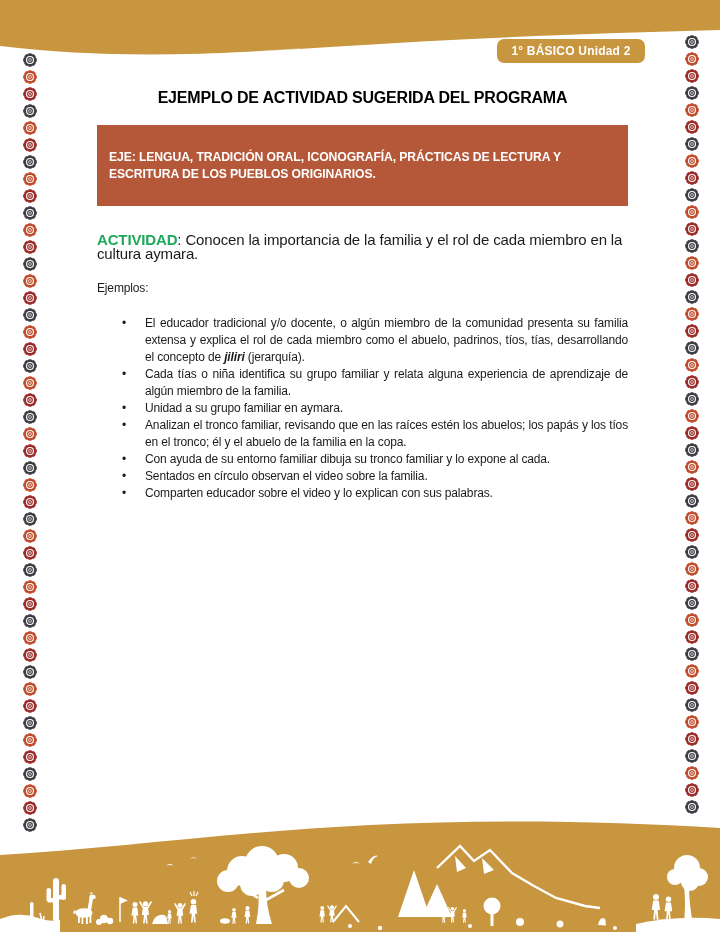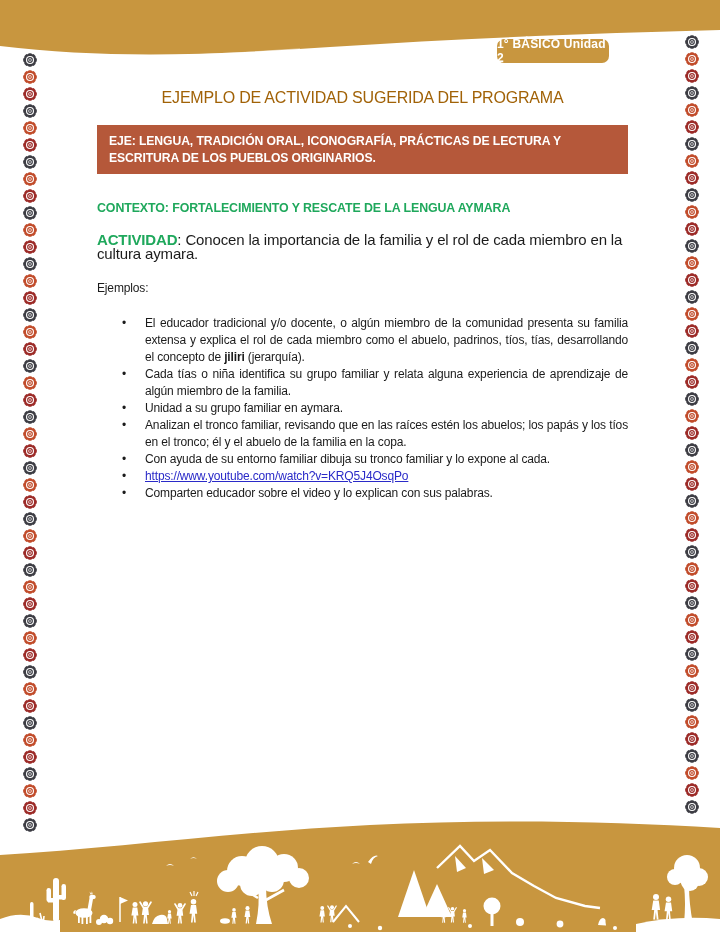"1° BÁSICO Unidad 2" .badge { width: 112px -> 148px }
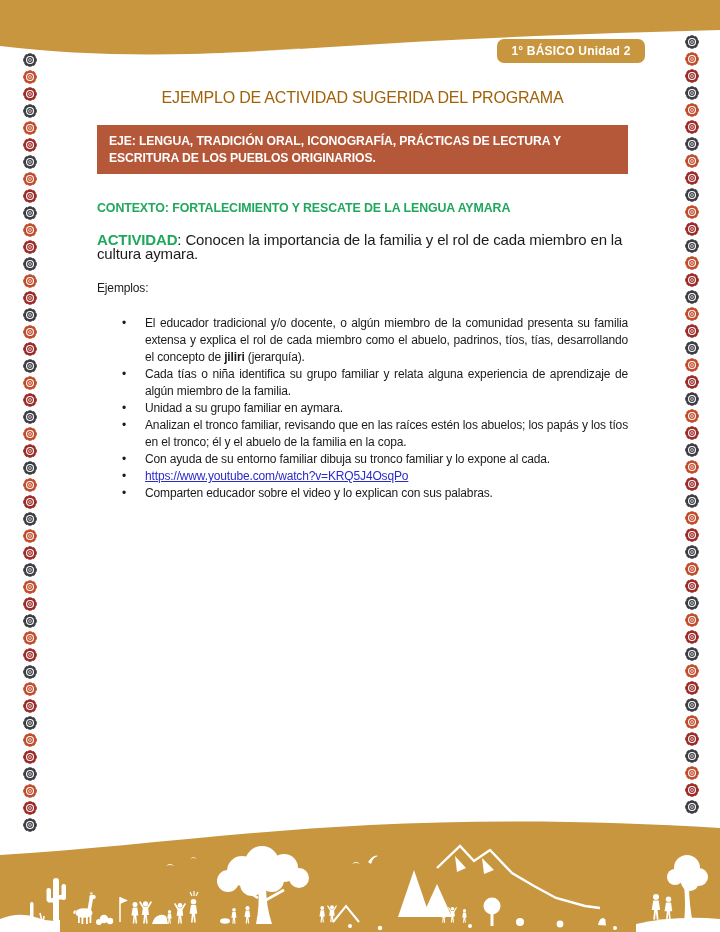"EJEMPLO DE ACTIVIDAD SUGERIDA DEL" h1.title { color: #a16207 -> #000000; font-weight: 400 -> 700 }
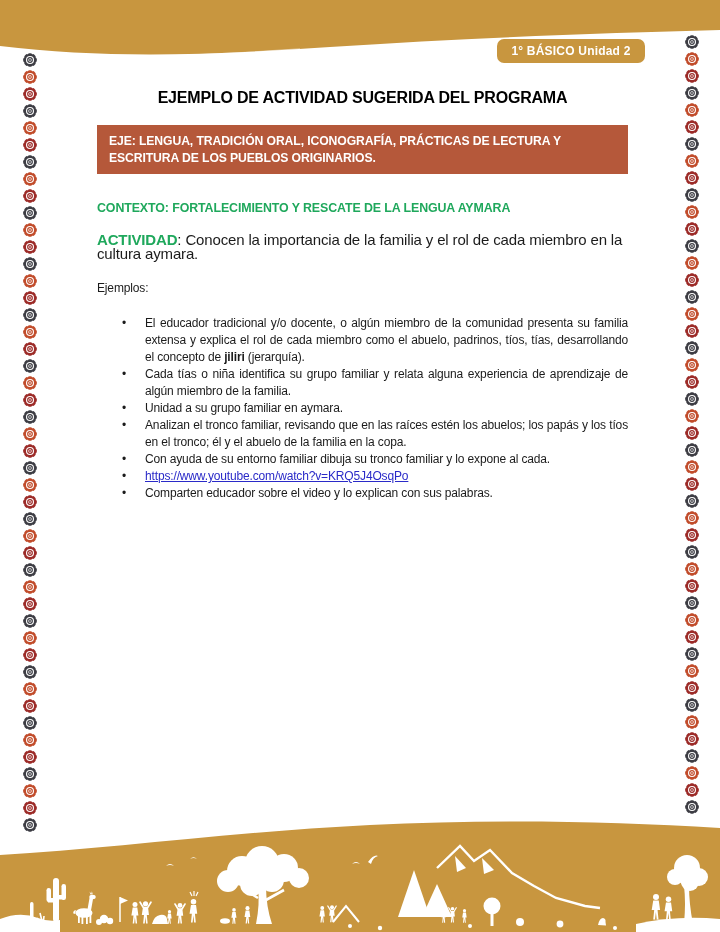"EJE: LENGUA, TRADICIÓN ORAL," .eje-box { padding: 8px 12px -> 24px 12px }
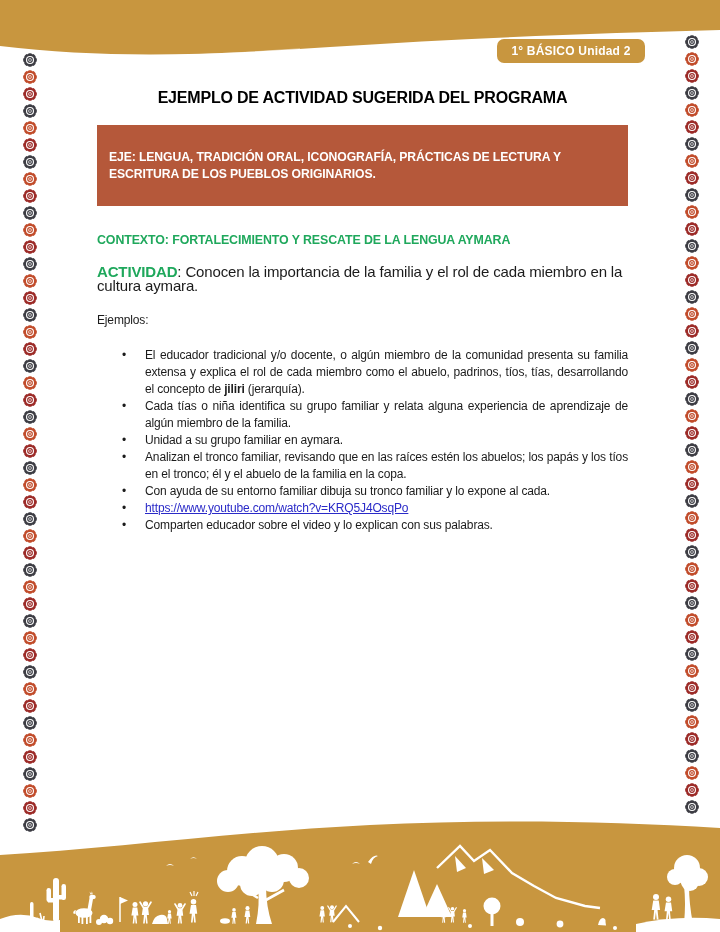"CONTEXTO: FORTALECIMIENTO Y RESCATE DE" h2.contexto { html: <h2>CONTEXTO: FORTALECIMIENTO Y RESCATE DE LA LENGUA AYMARA</h2> -> none }
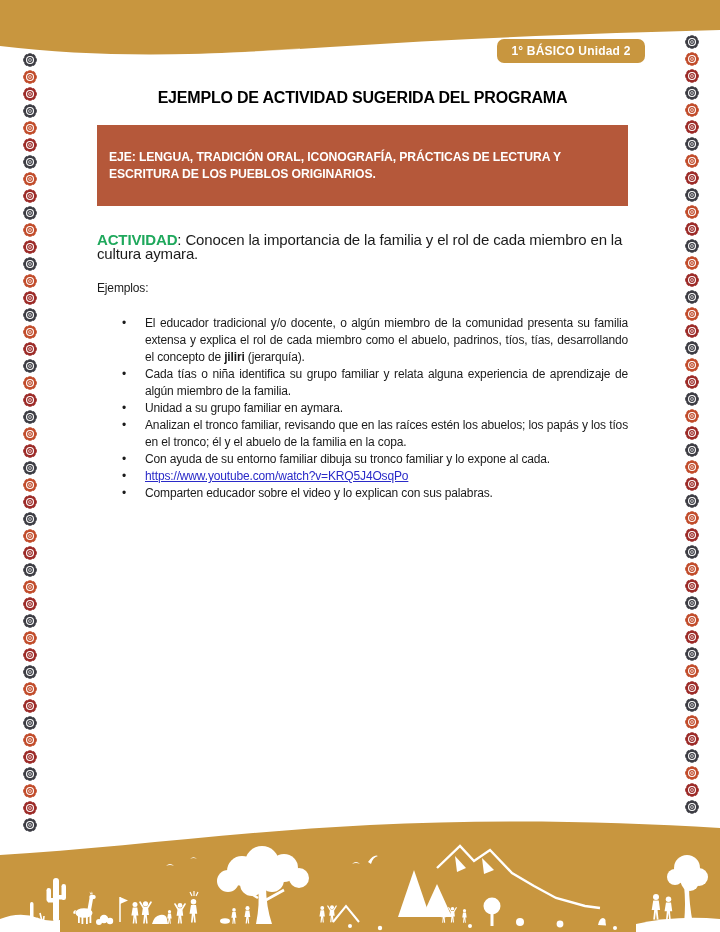"jiliri" .bold { font-style: none -> italic }
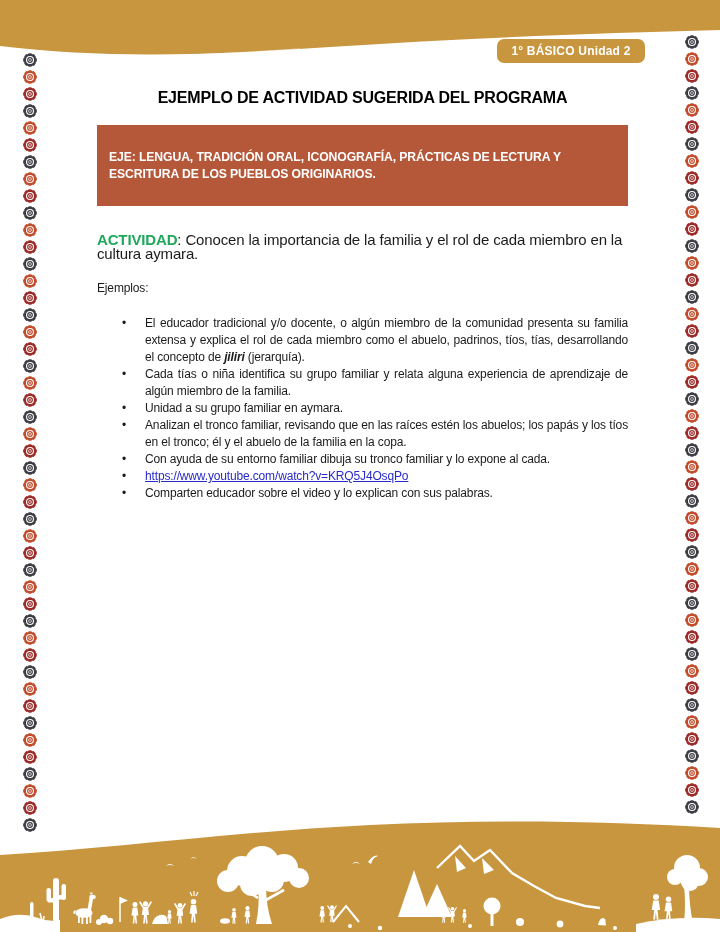"Sentados en círculo observan el" span { html: none -> <span>Sentados en círculo observan el video sobre la familia.</span> }
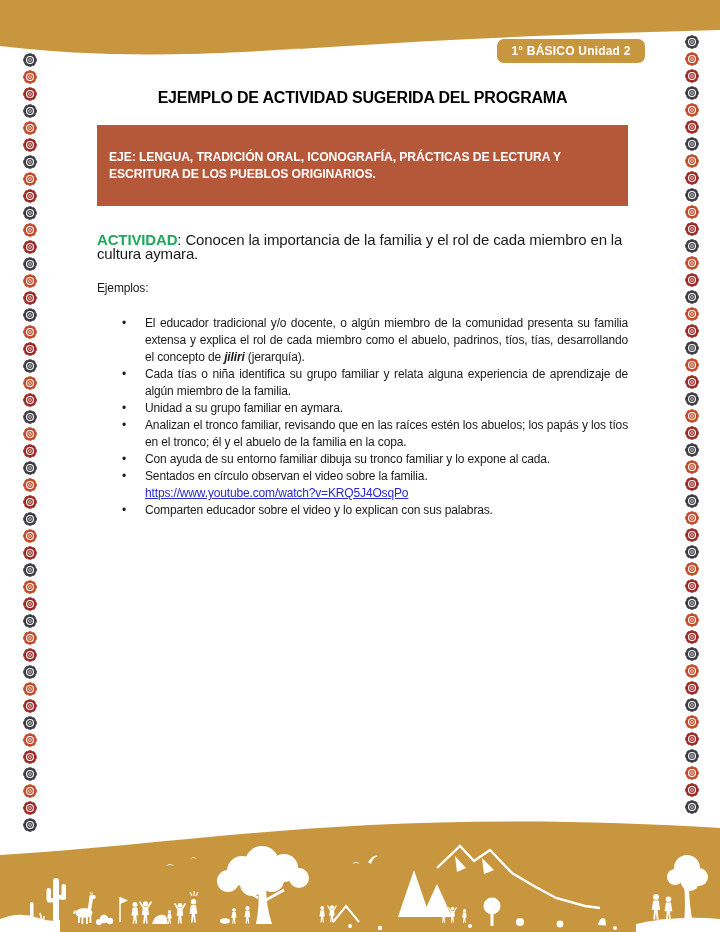"https://www.youtube.com/watch?v=KRQ5J4Os" span.link-line { html: <span><a>https://www.youtube.com/watch?v=KRQ5J4OsqPo</a></span> -> none }
